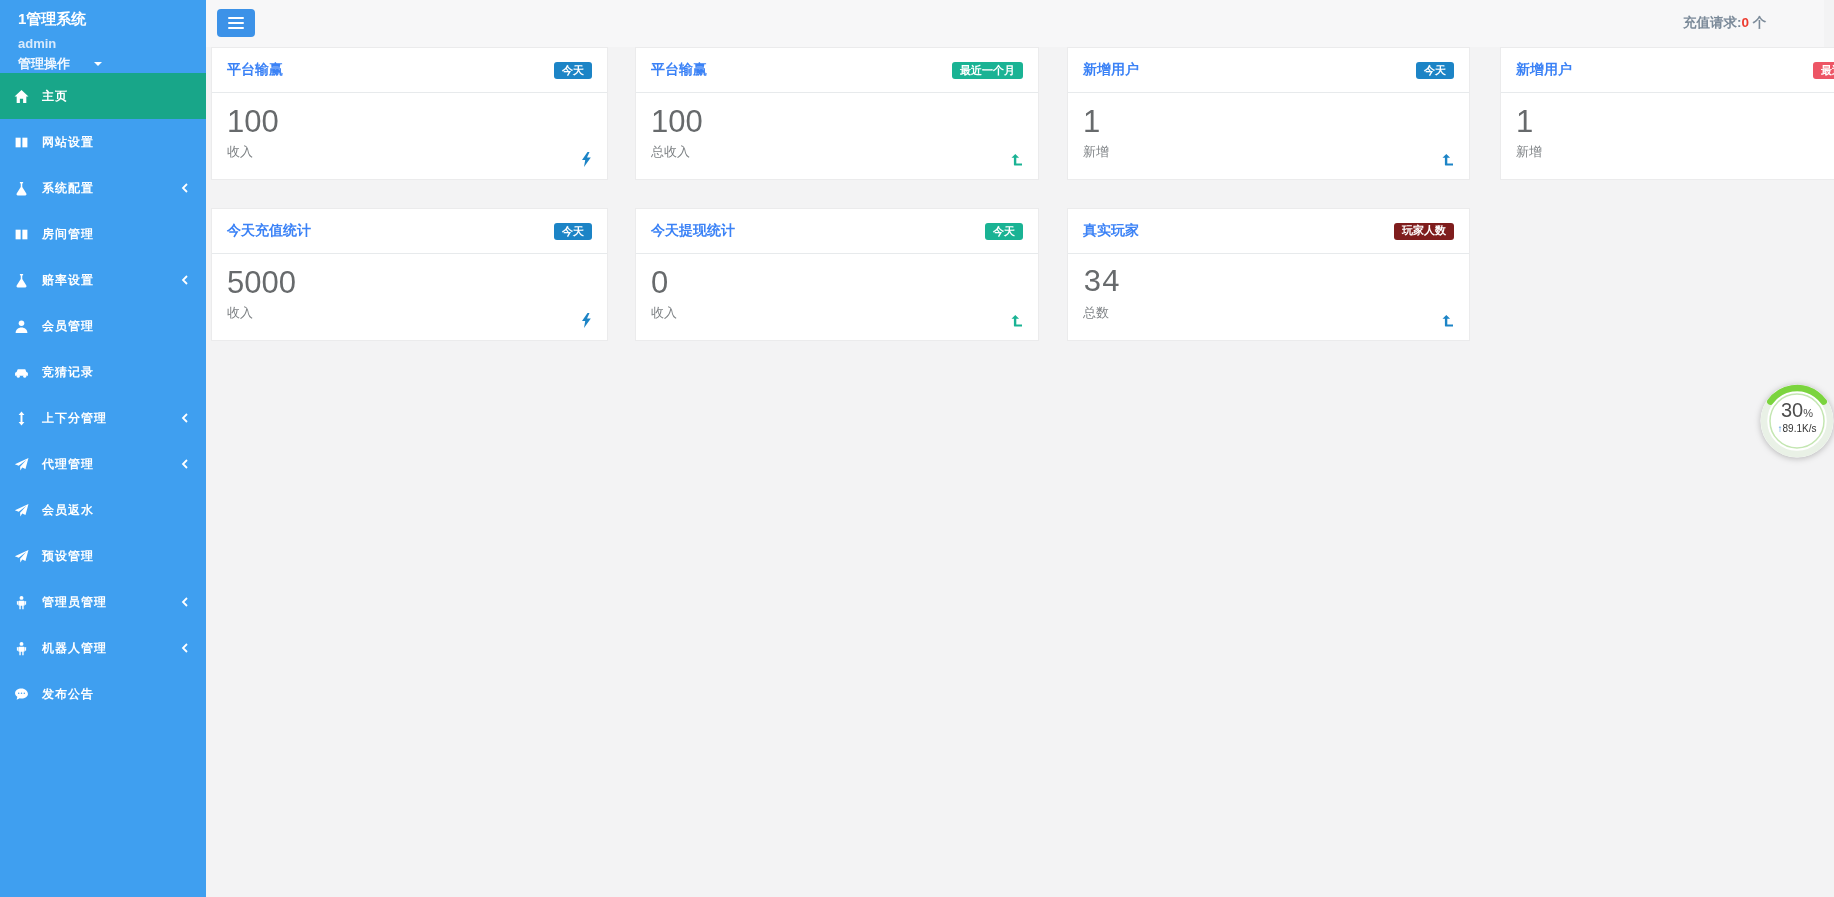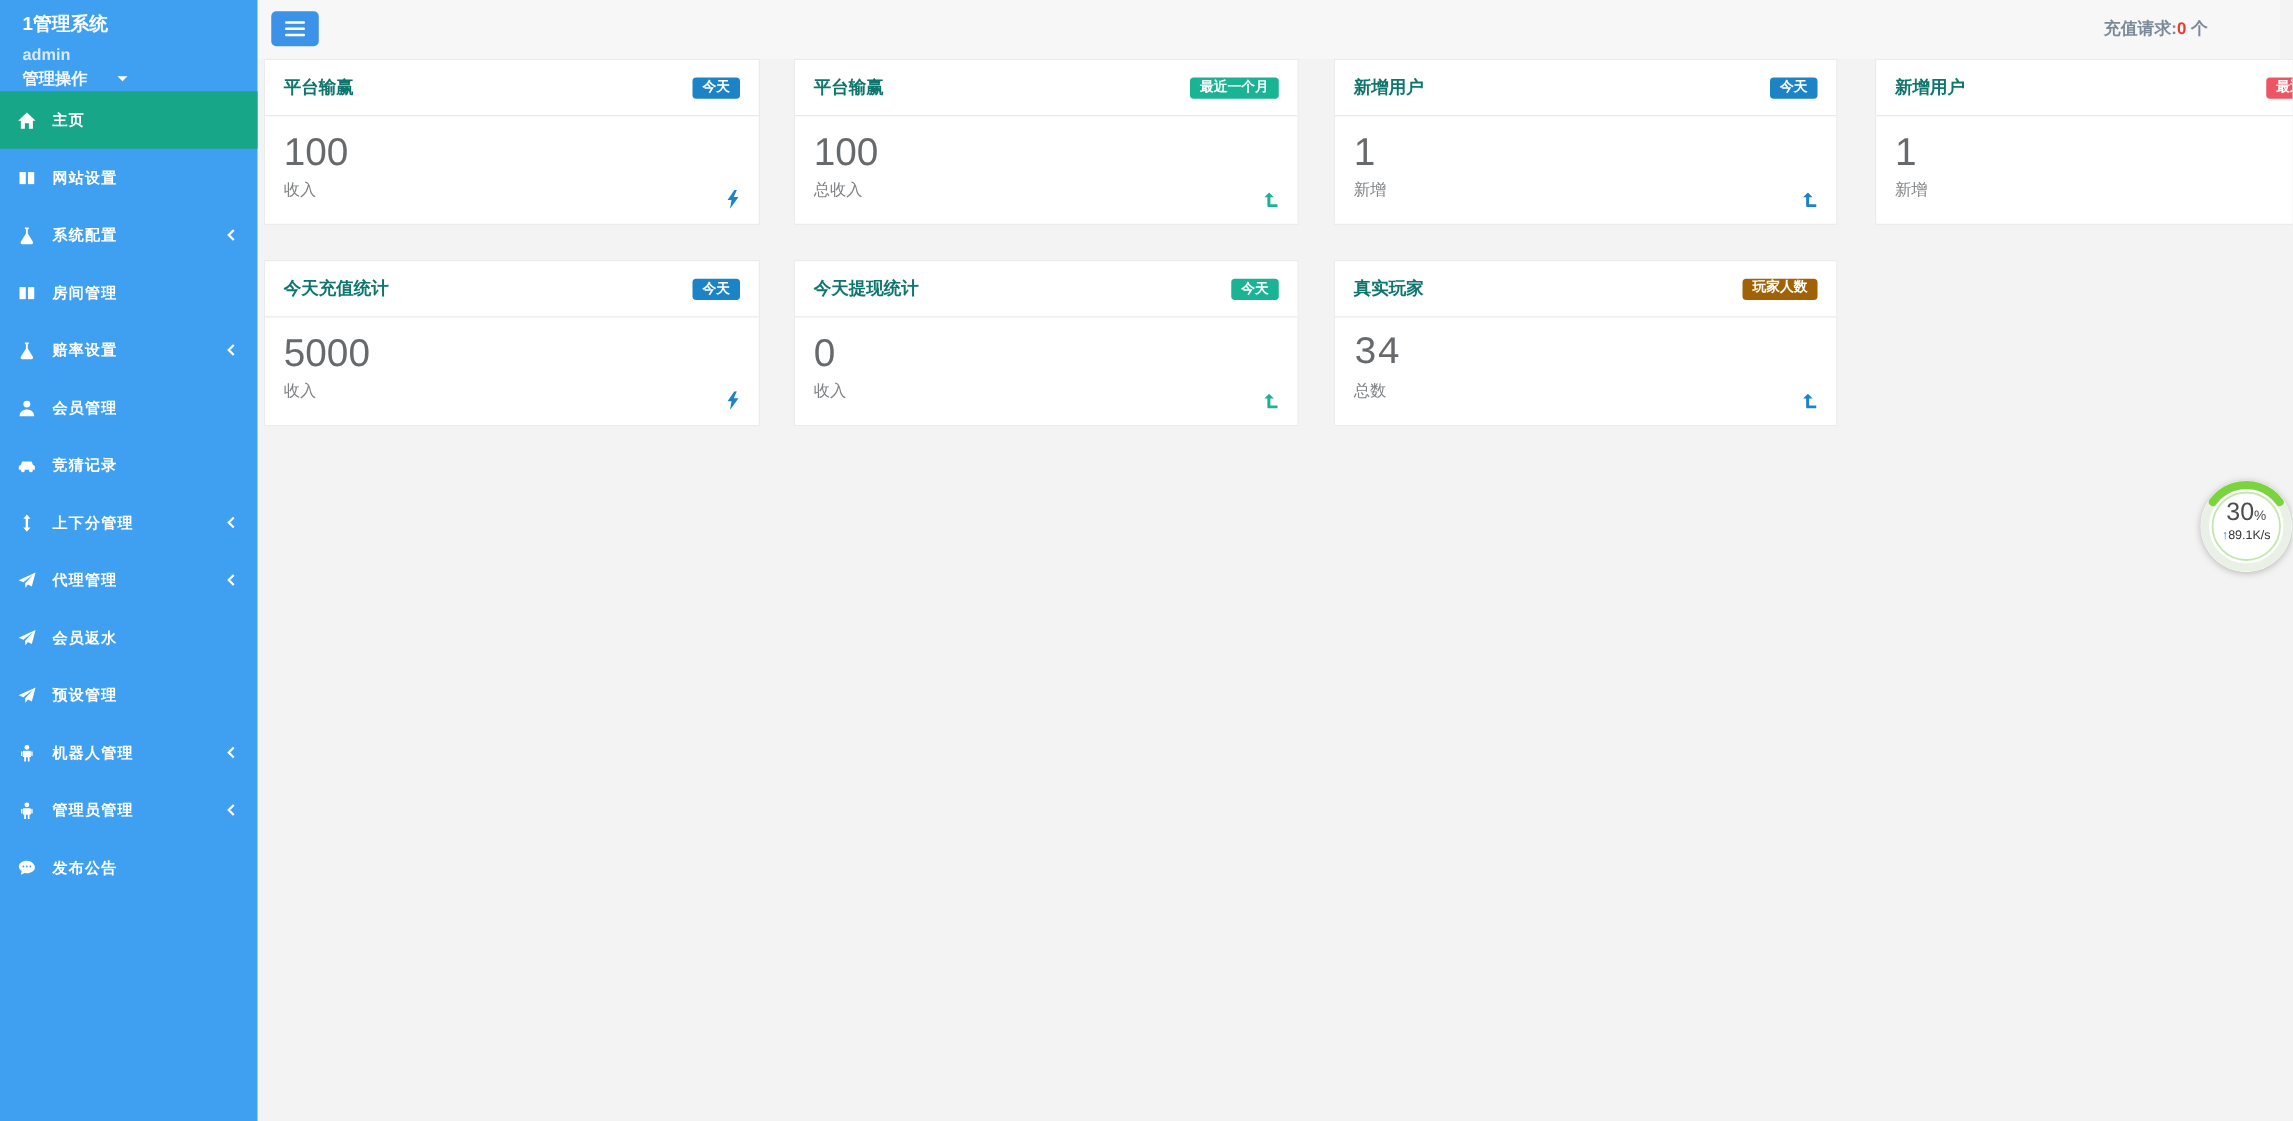"平台输赢" .card-title { color: #0f766e -> #3b82f6 }
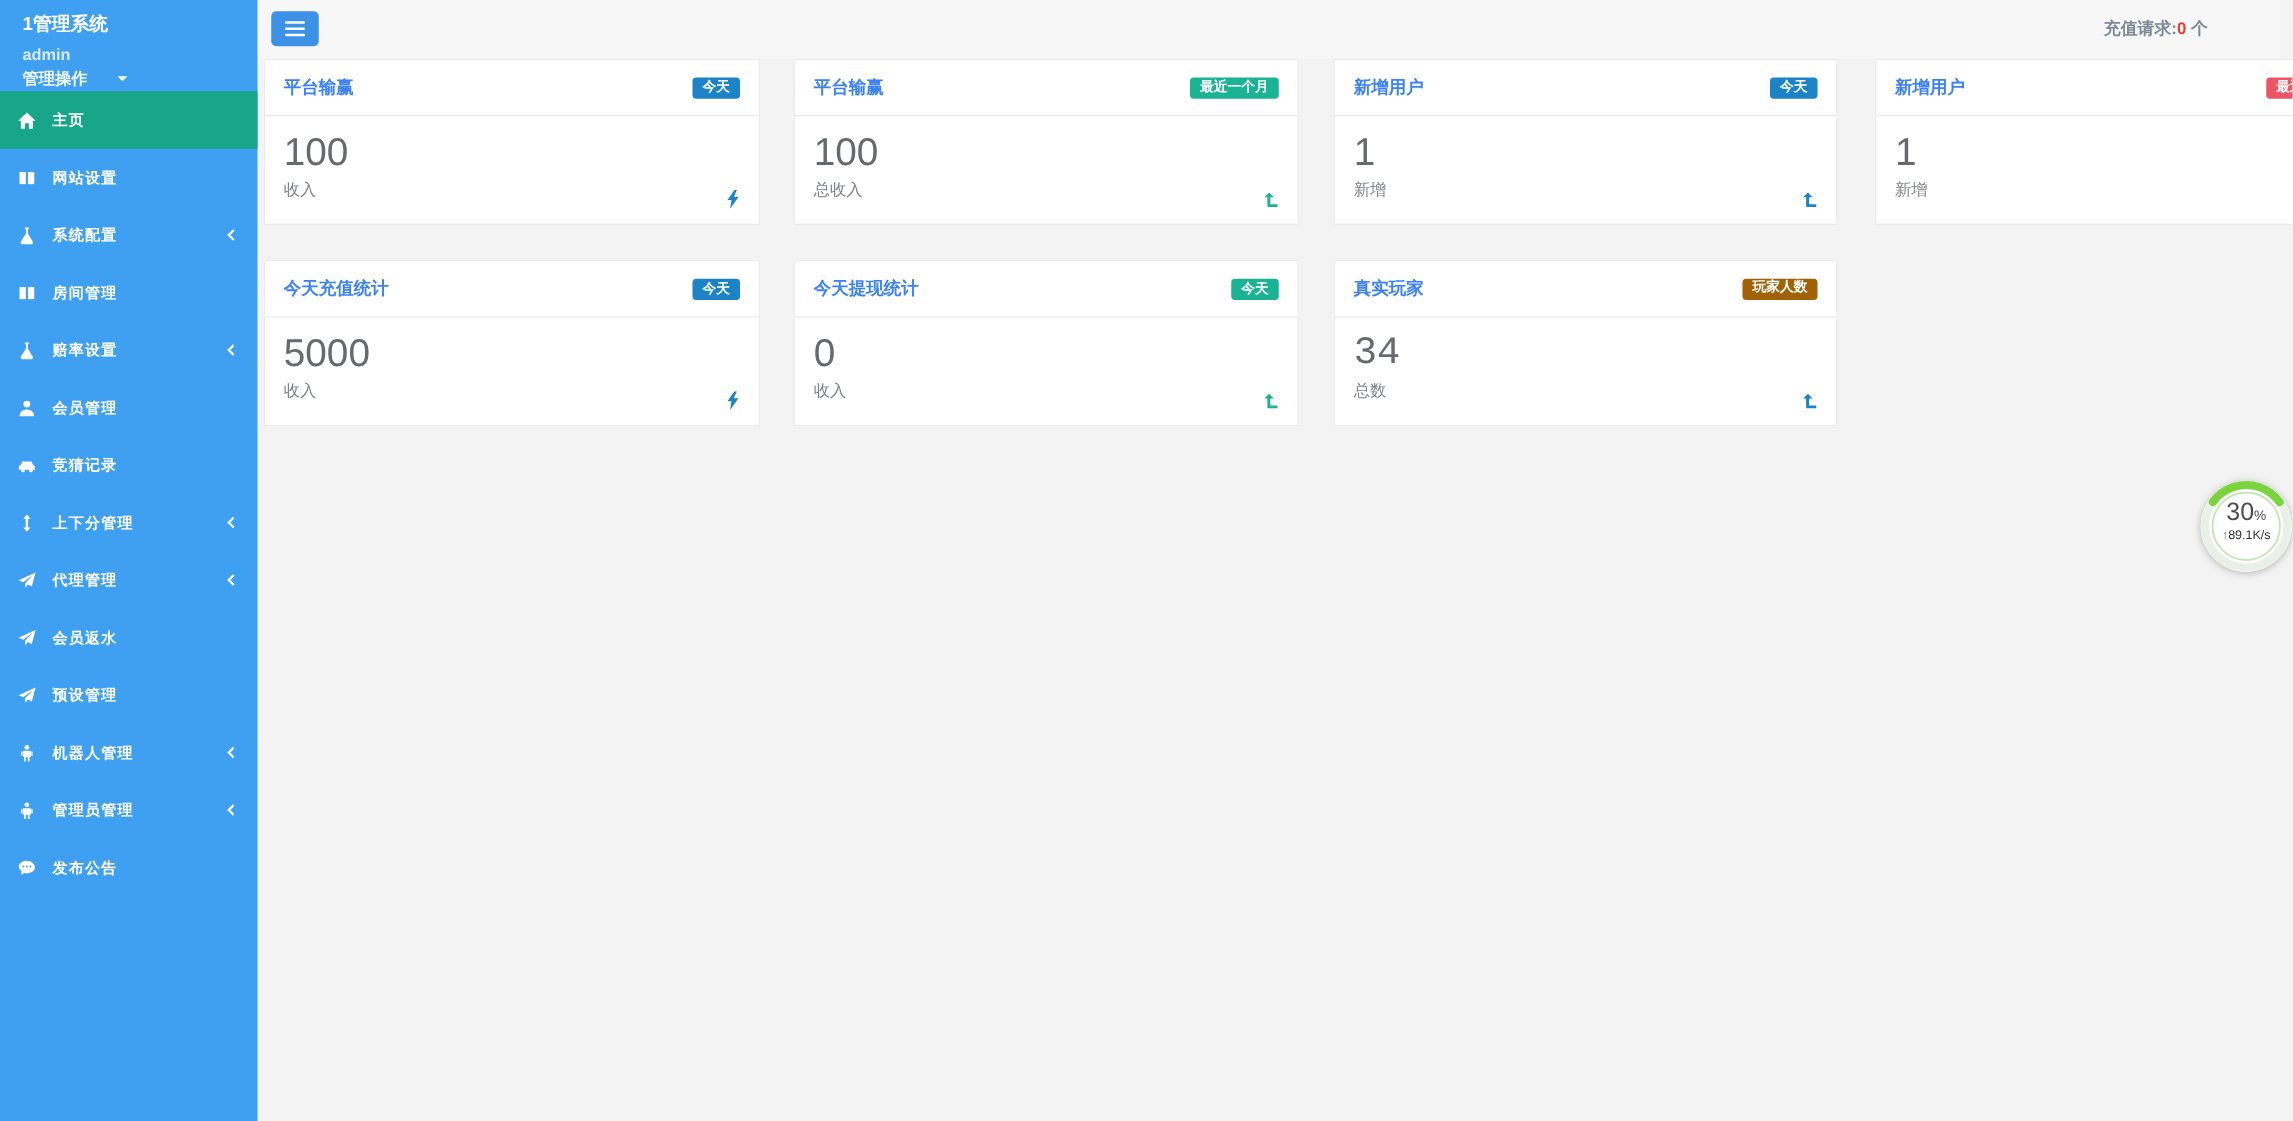"玩家人数" span.badge { background-color: #a16207 -> #7f1d1d }
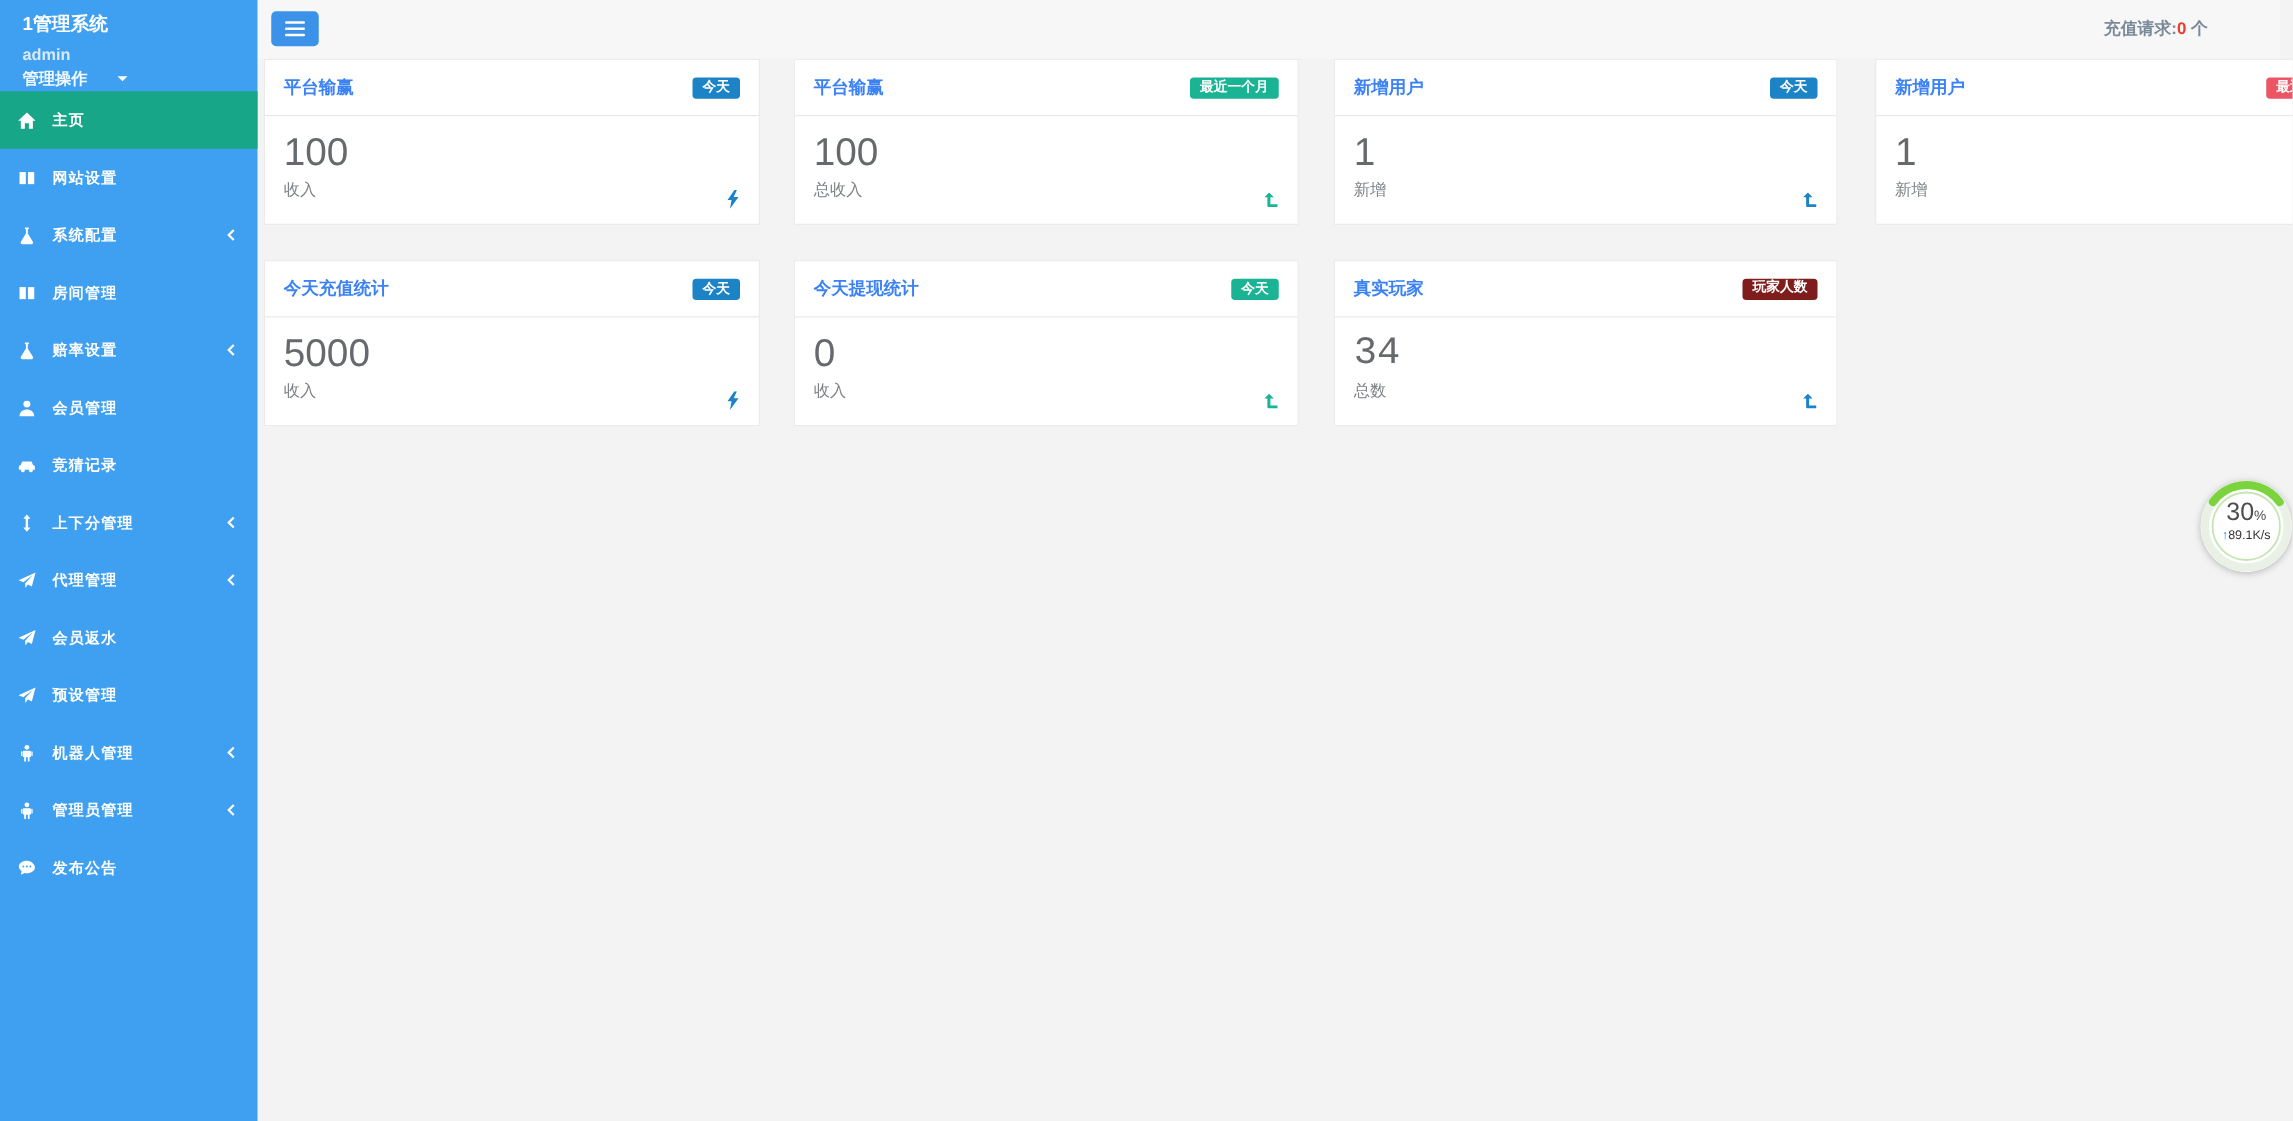"机器人管理" div.menu-item { order: before "管理员管理" -> after "管理员管理" }
